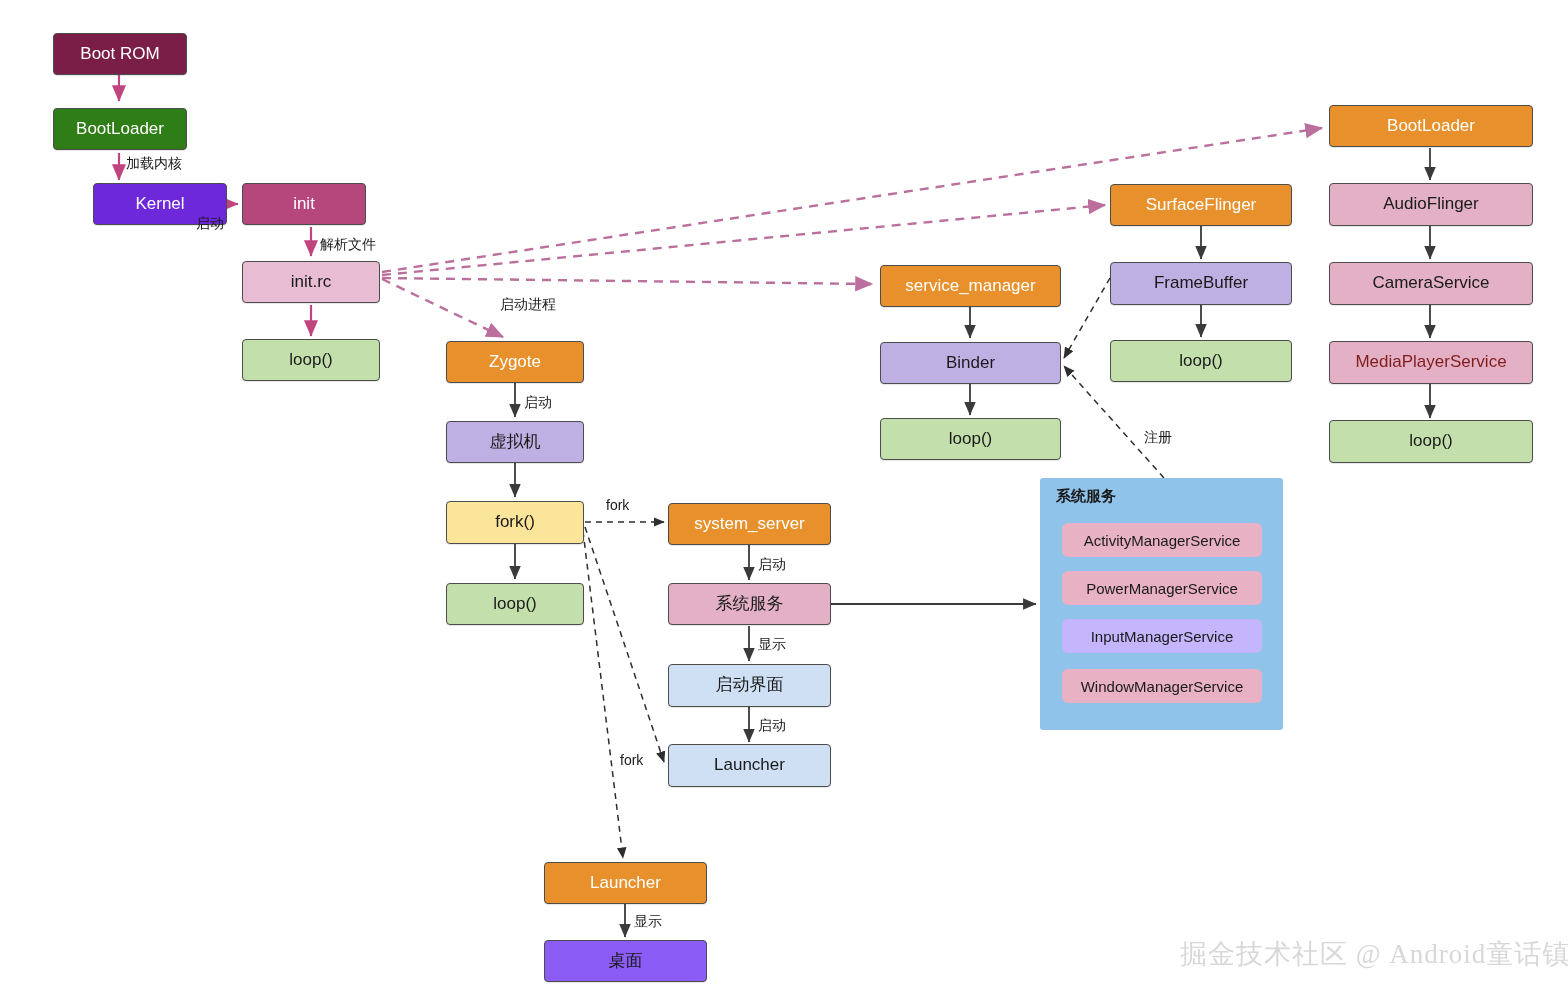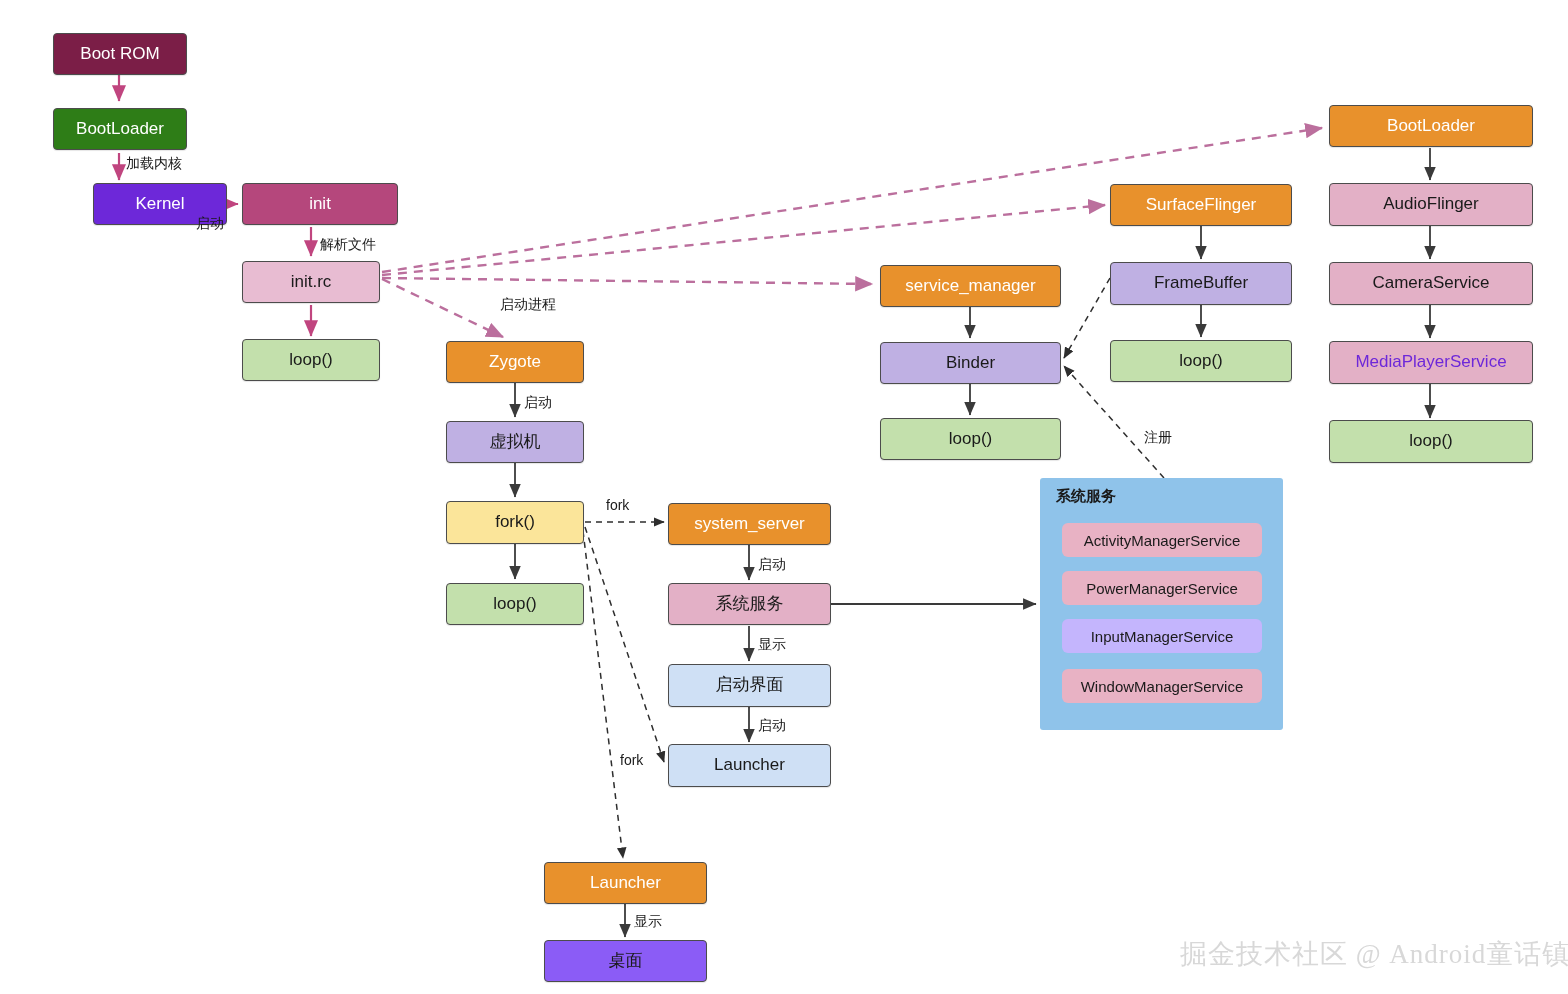"init" div.node { width: 156px -> 124px }
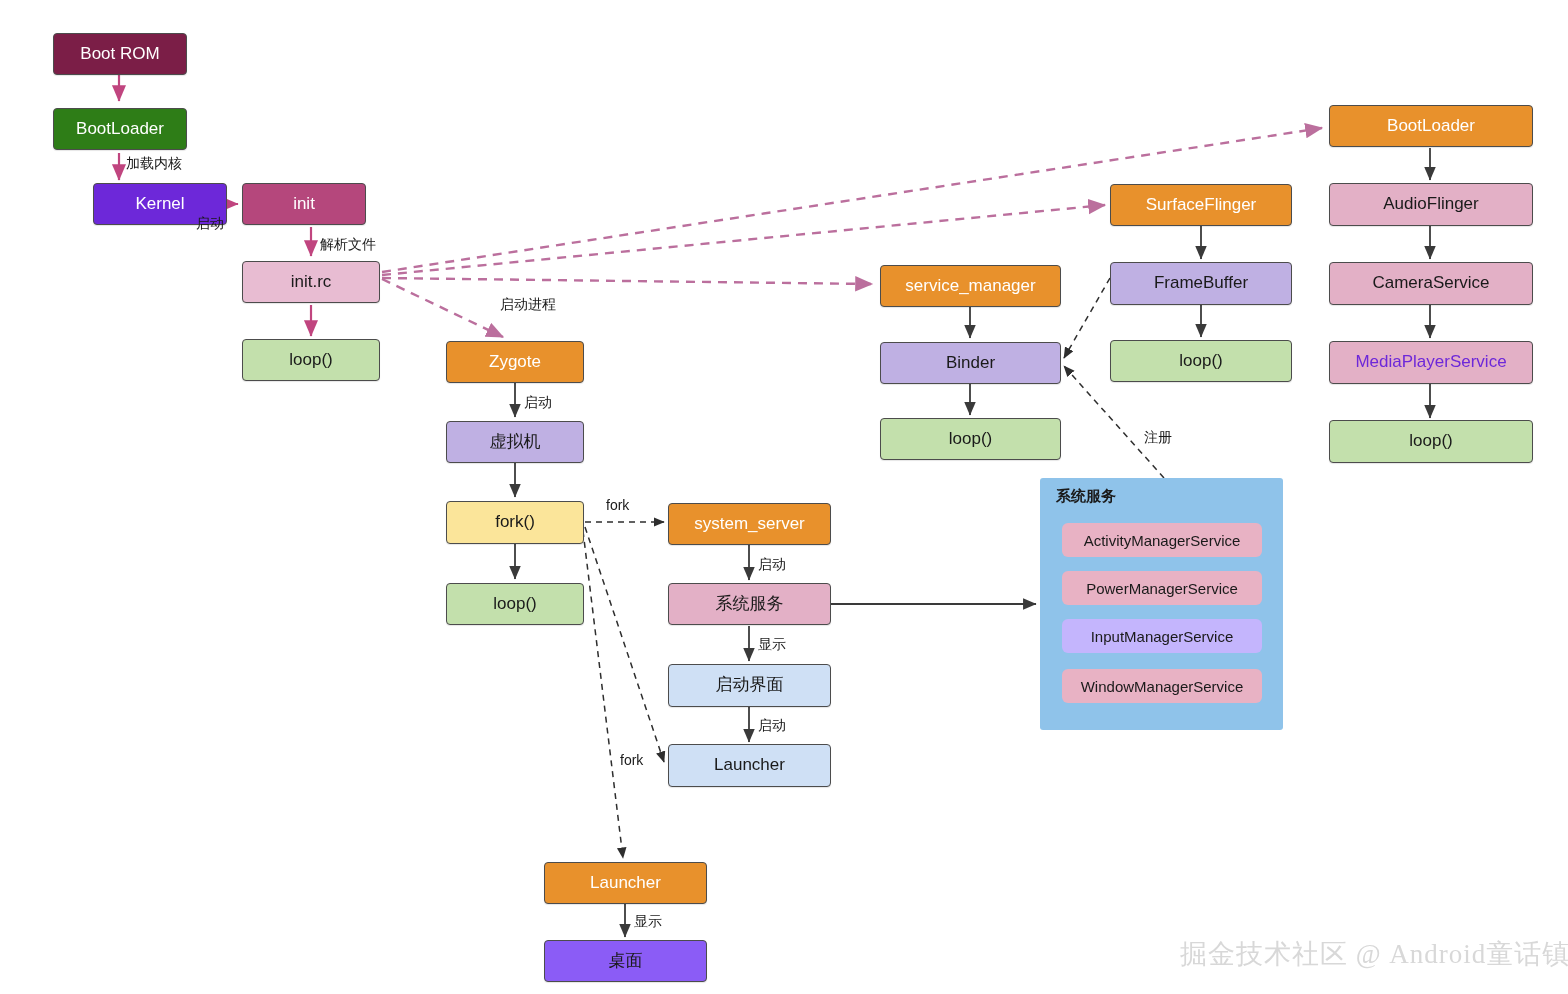"MediaPlayerService" div.node { color: #6d28d9 -> #7f1d1d }
